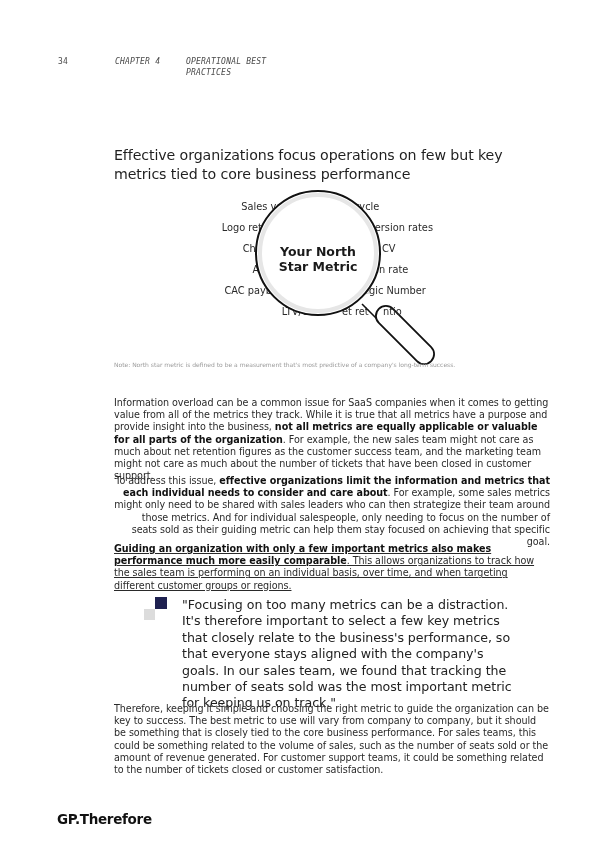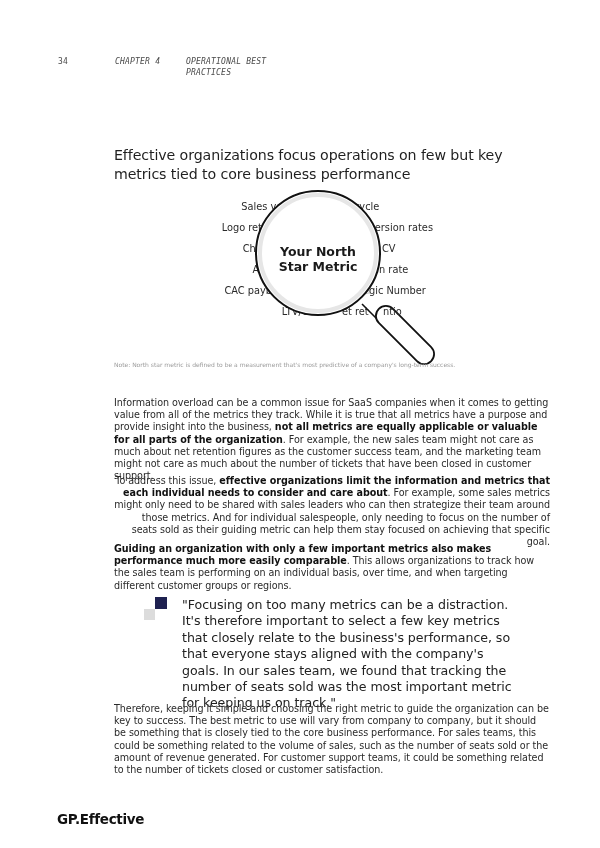"Guiding an organization with only" .p3 { text-decoration: none -> underline }
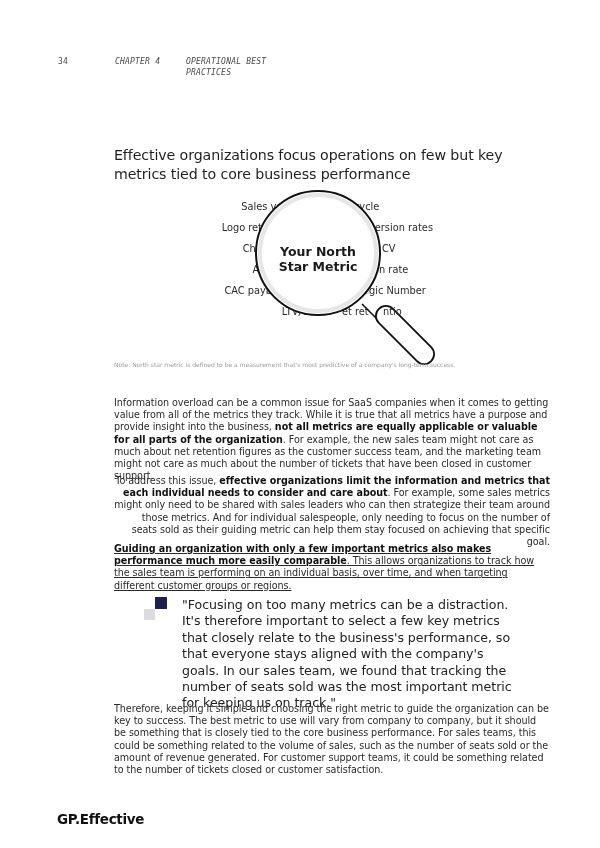"GP.Effective" div.logo { text: GP.Effective -> GP.Therefore }
